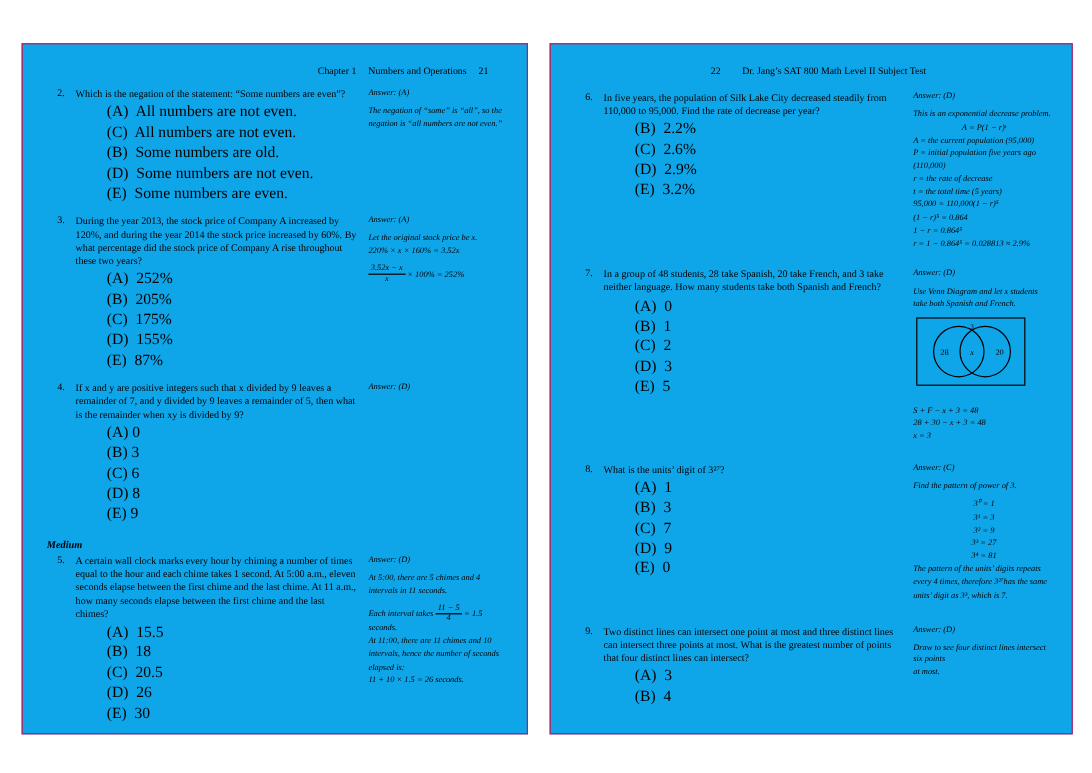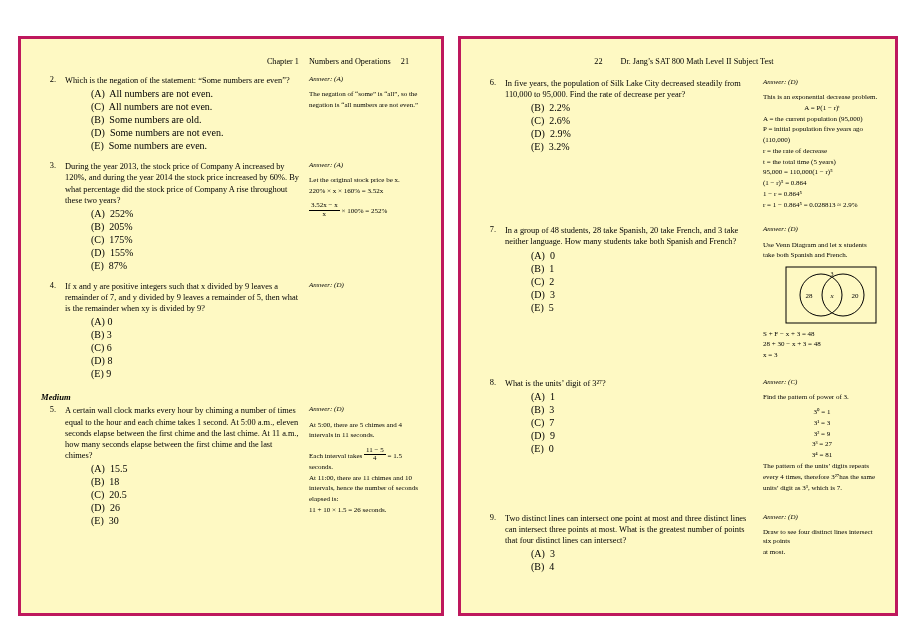"Chapter 1" .sheet { background: #fef9c3 -> #0ea5e9; border: 3px solid #be185d -> 1px solid #be185d }
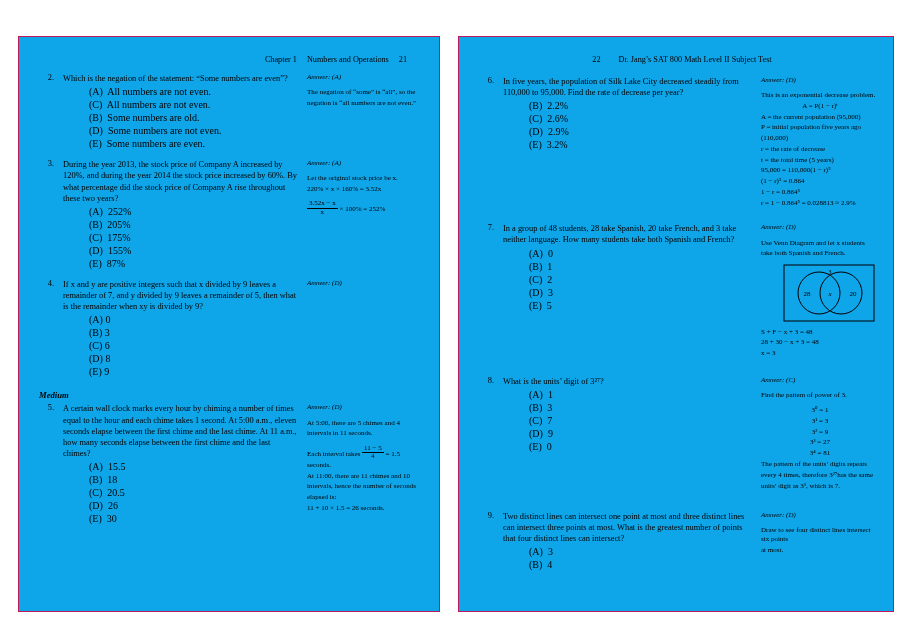"(A) All numbers are not" .choice { font-size: 10px -> 13px }
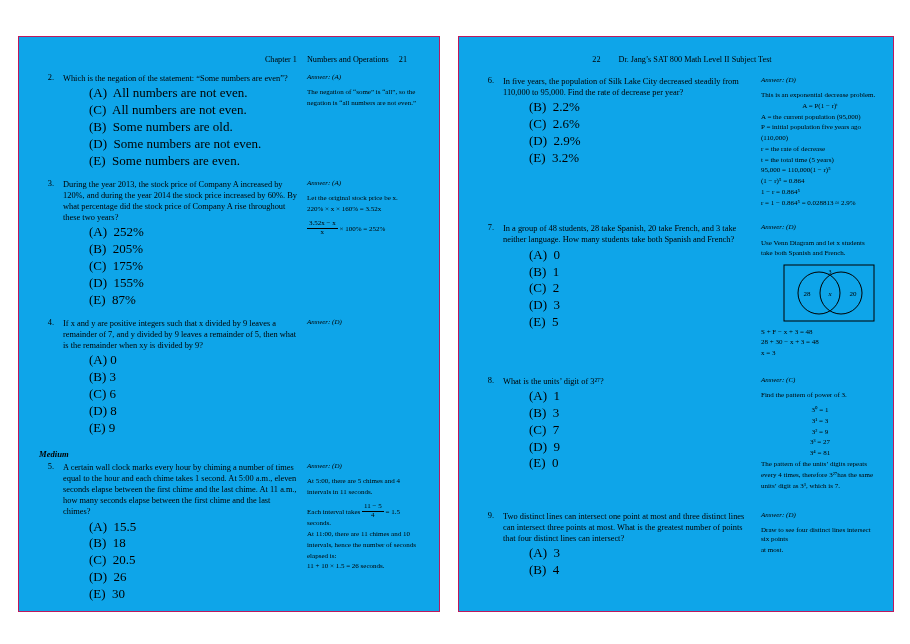"The negation of “some” is" .ans .atext { font-style: none -> italic }
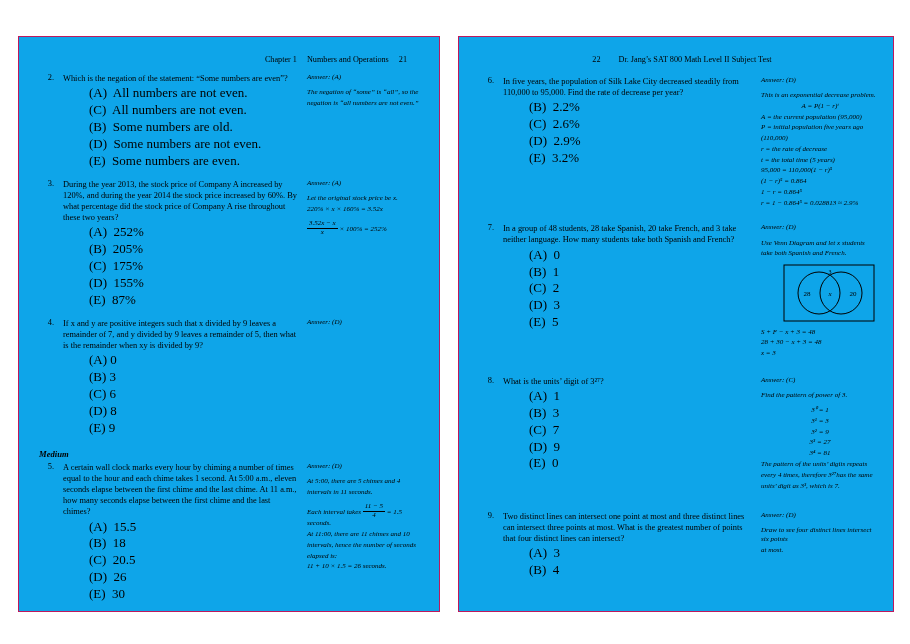"28" .venn { margin: 5px 0 5px 22px -> 5px 0 5px 2px }
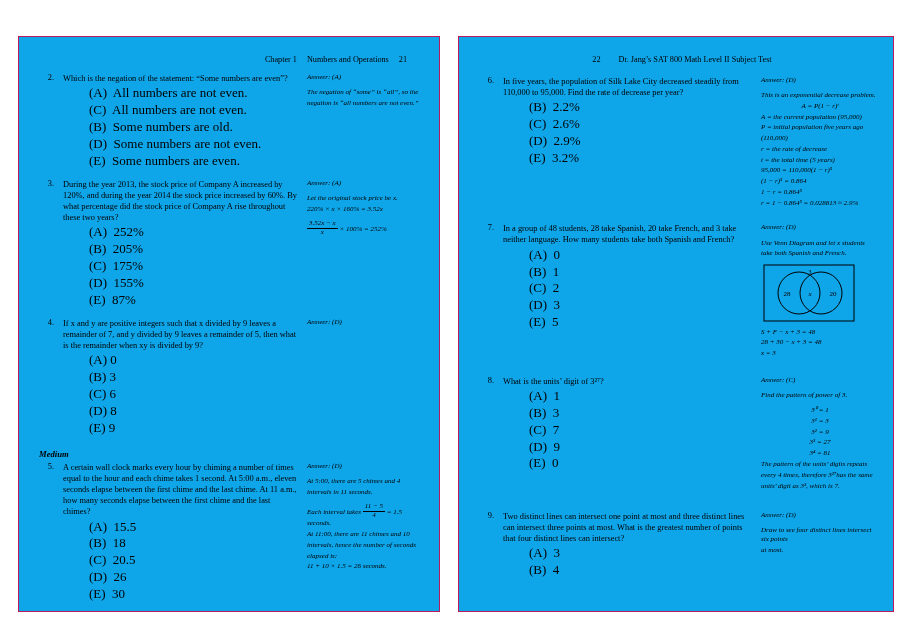"S + F − x" div.atext { margin-top: 6px -> 16px }
